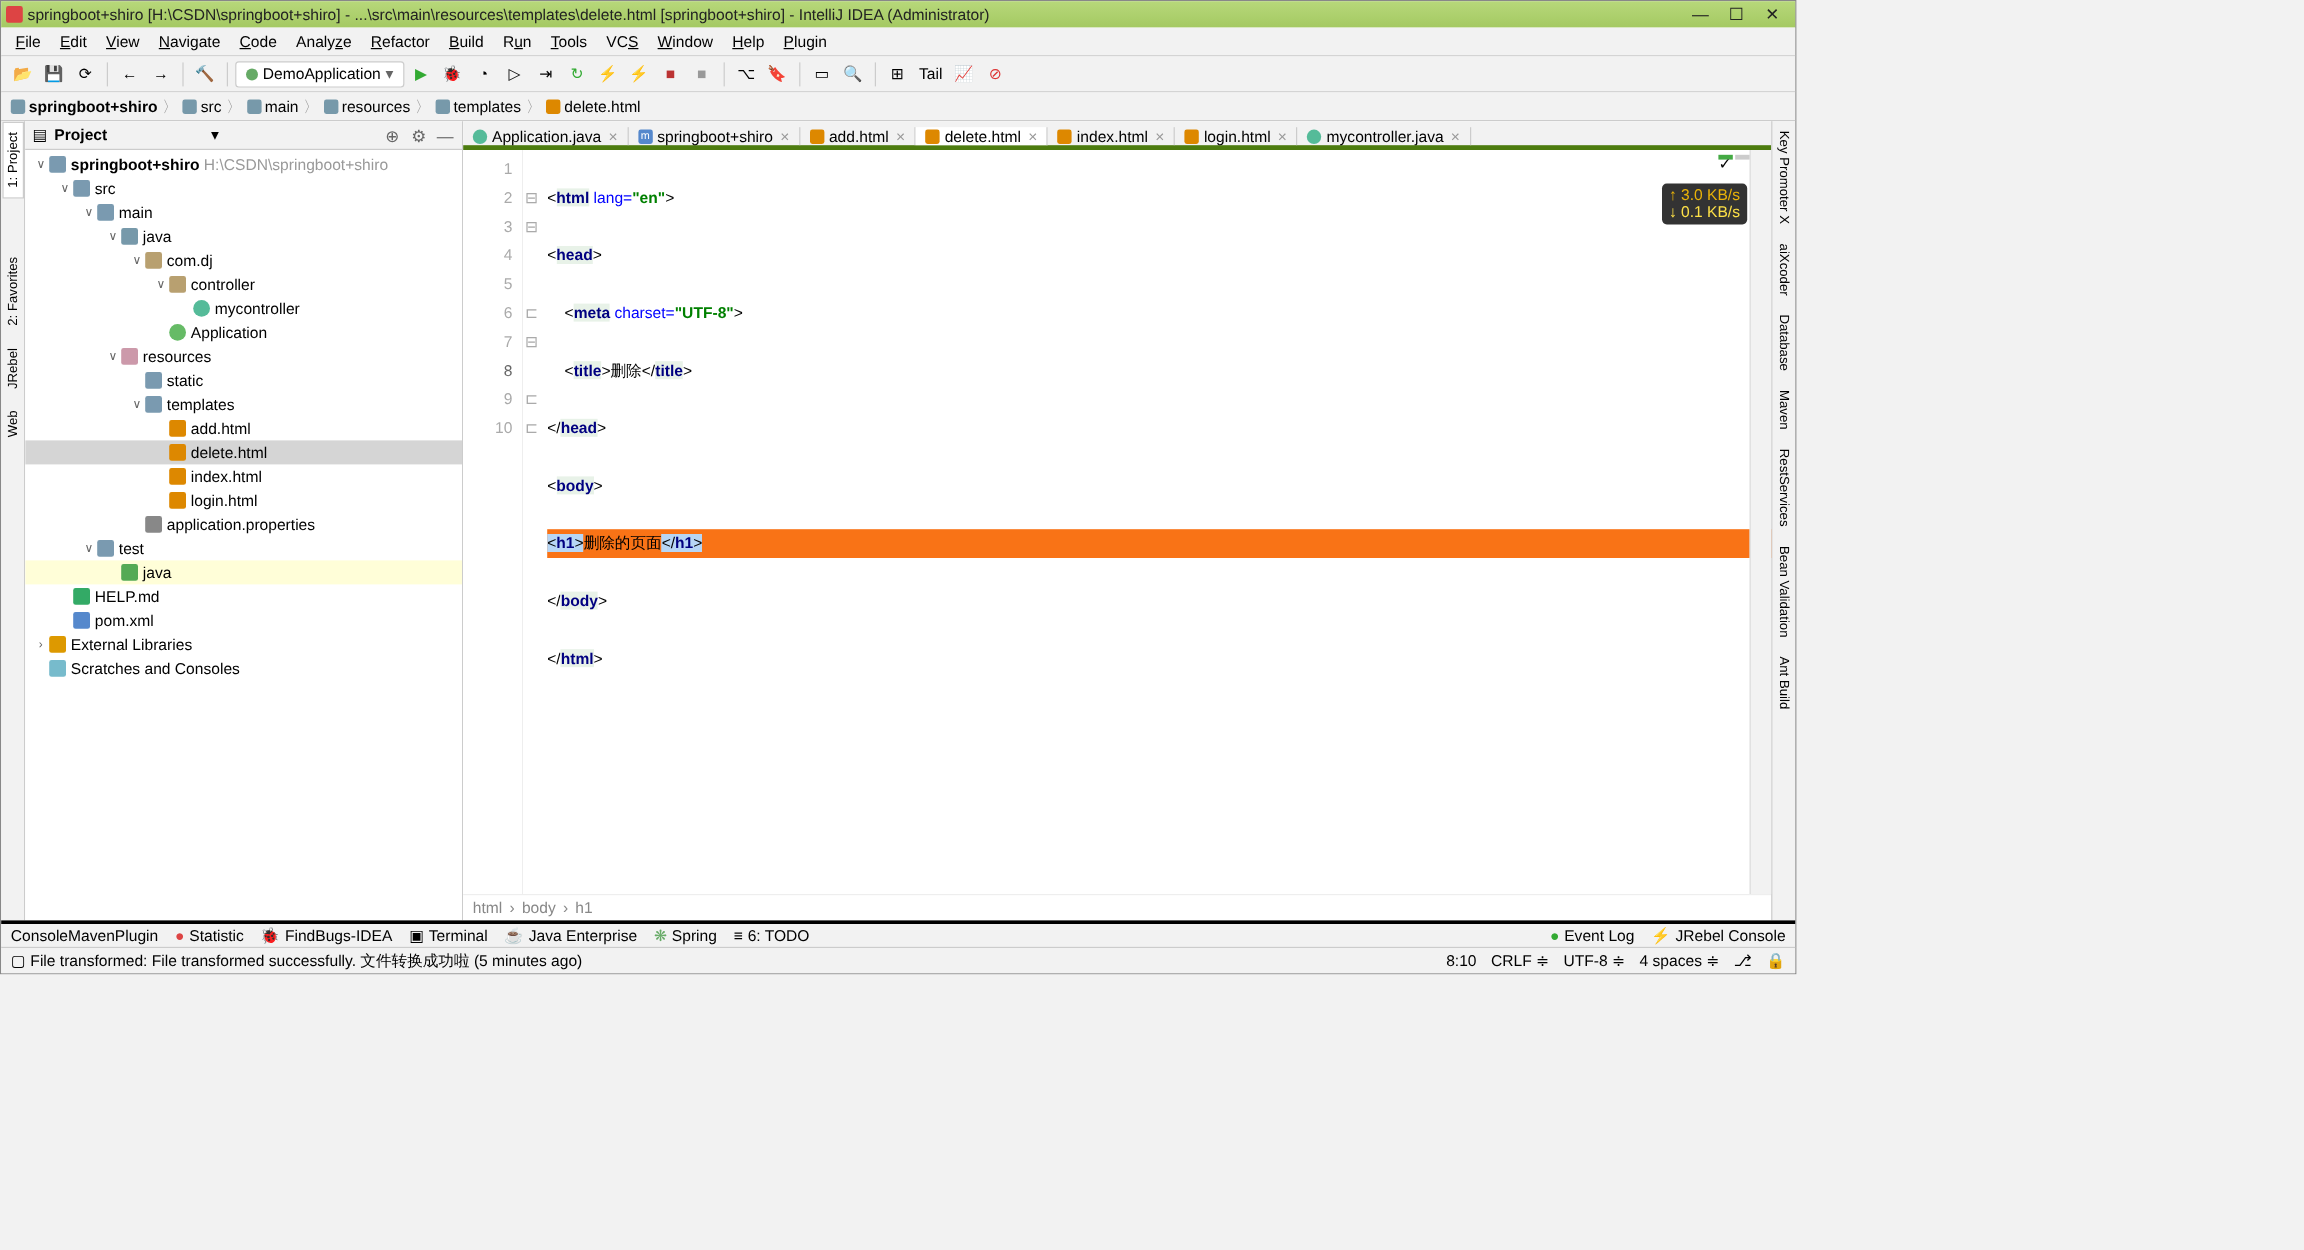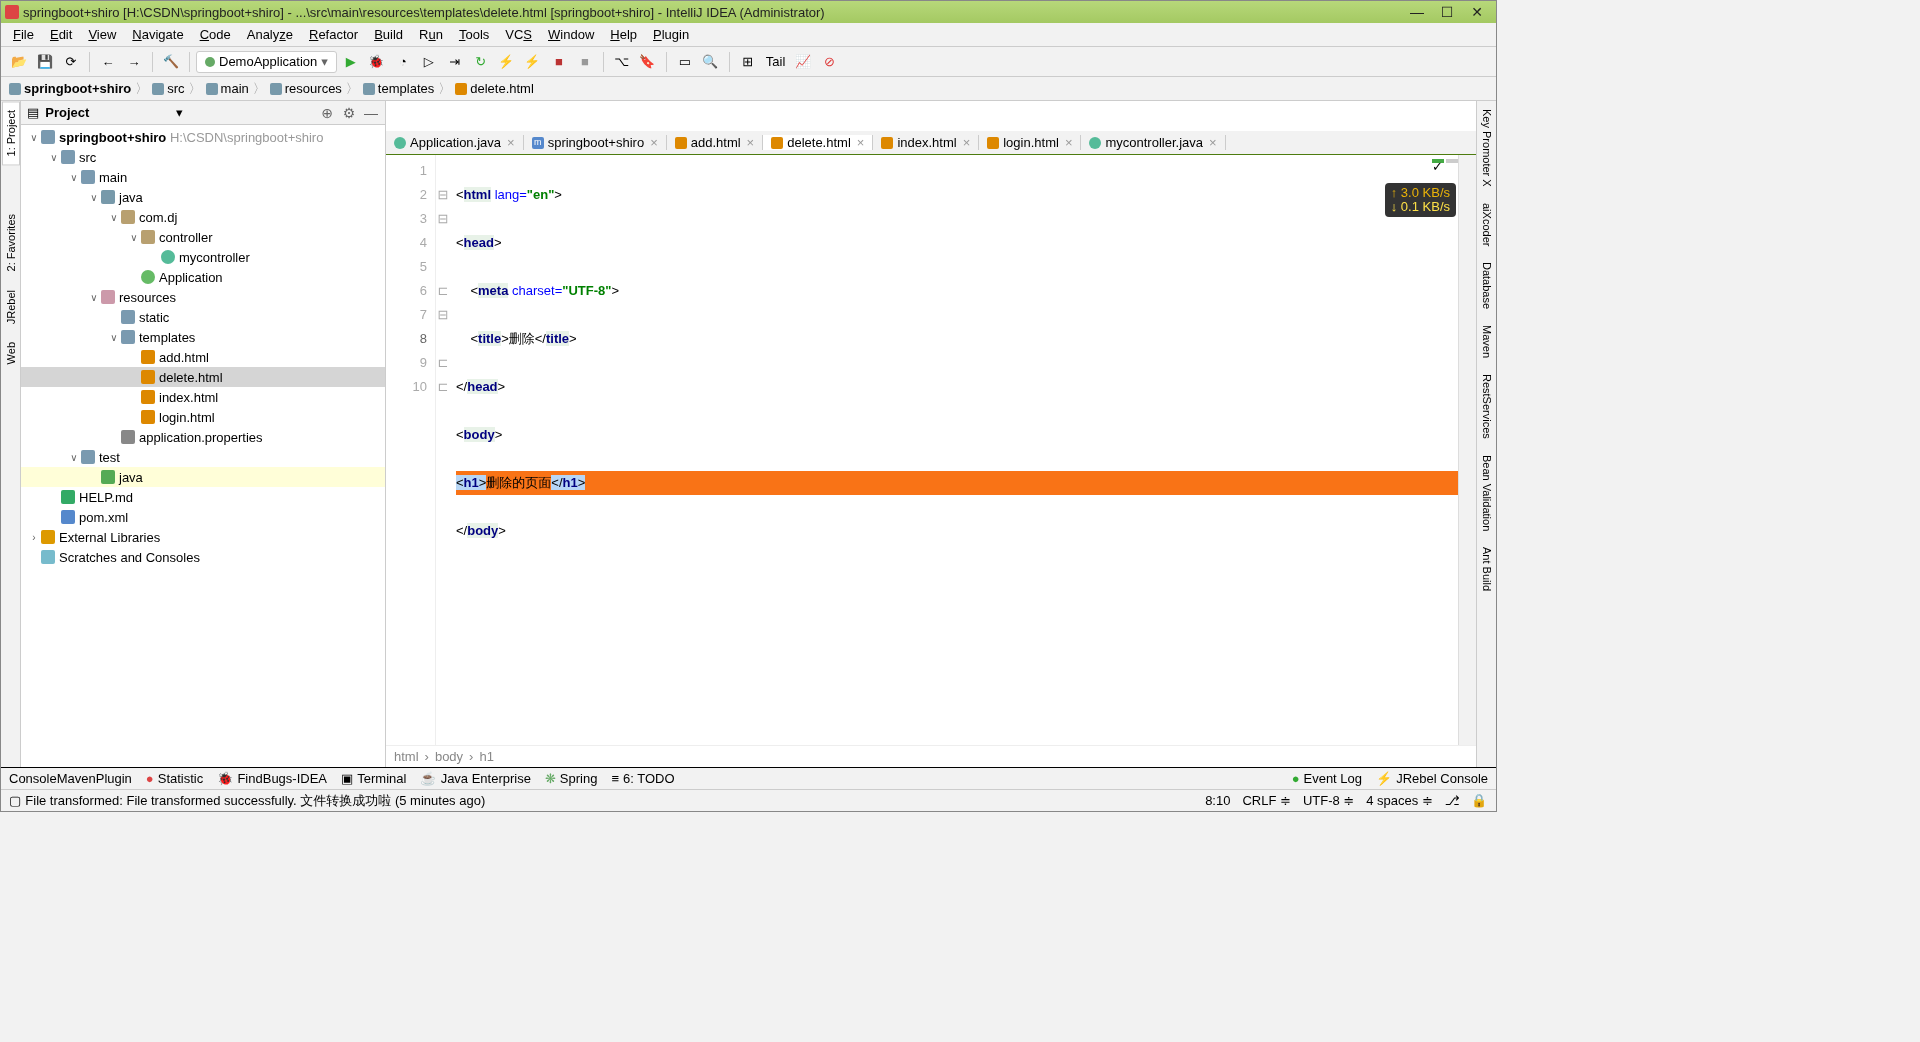"Application.java" .tabs { align-items: center -> flex-end; border-bottom: 1px solid #4d7c0f -> 4px solid #4d7c0f; margin-top: 30px -> none }
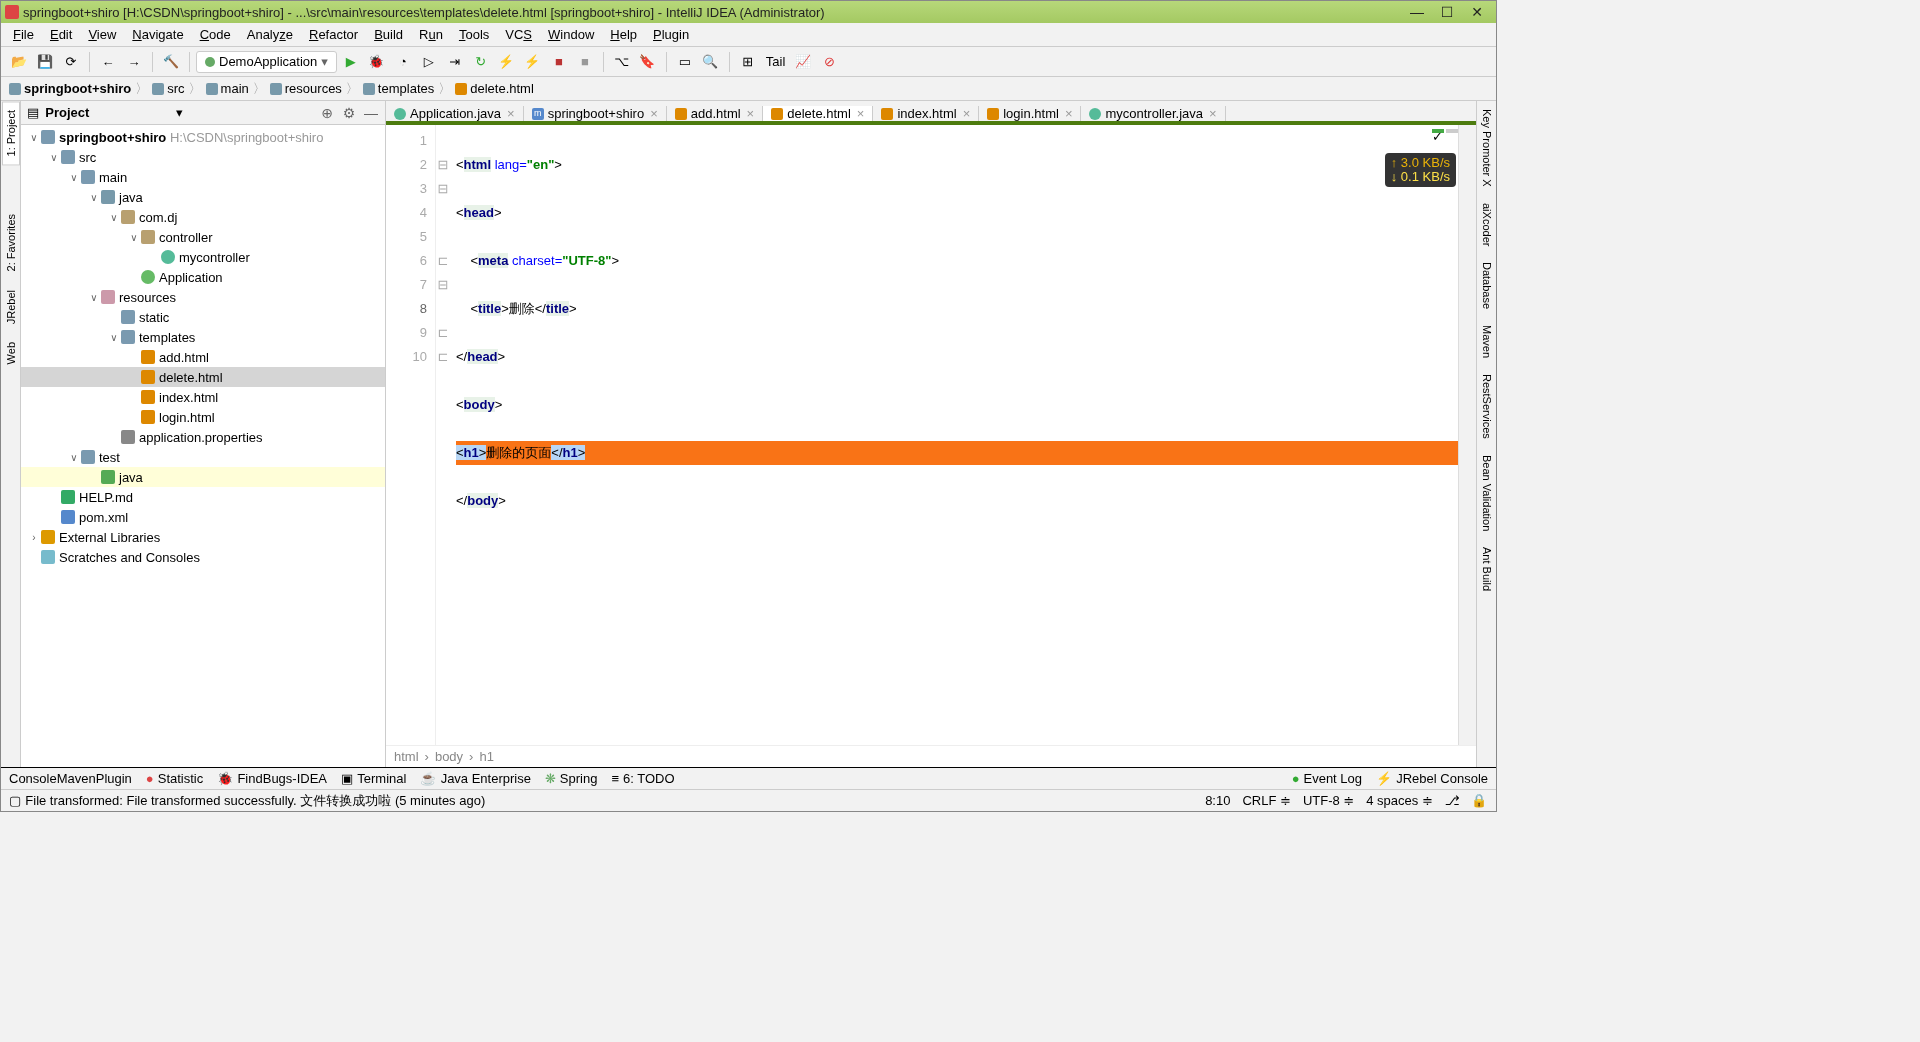"</html>" div.line { html: none -> <div>&lt;/<span>html</span>&gt;</div> }
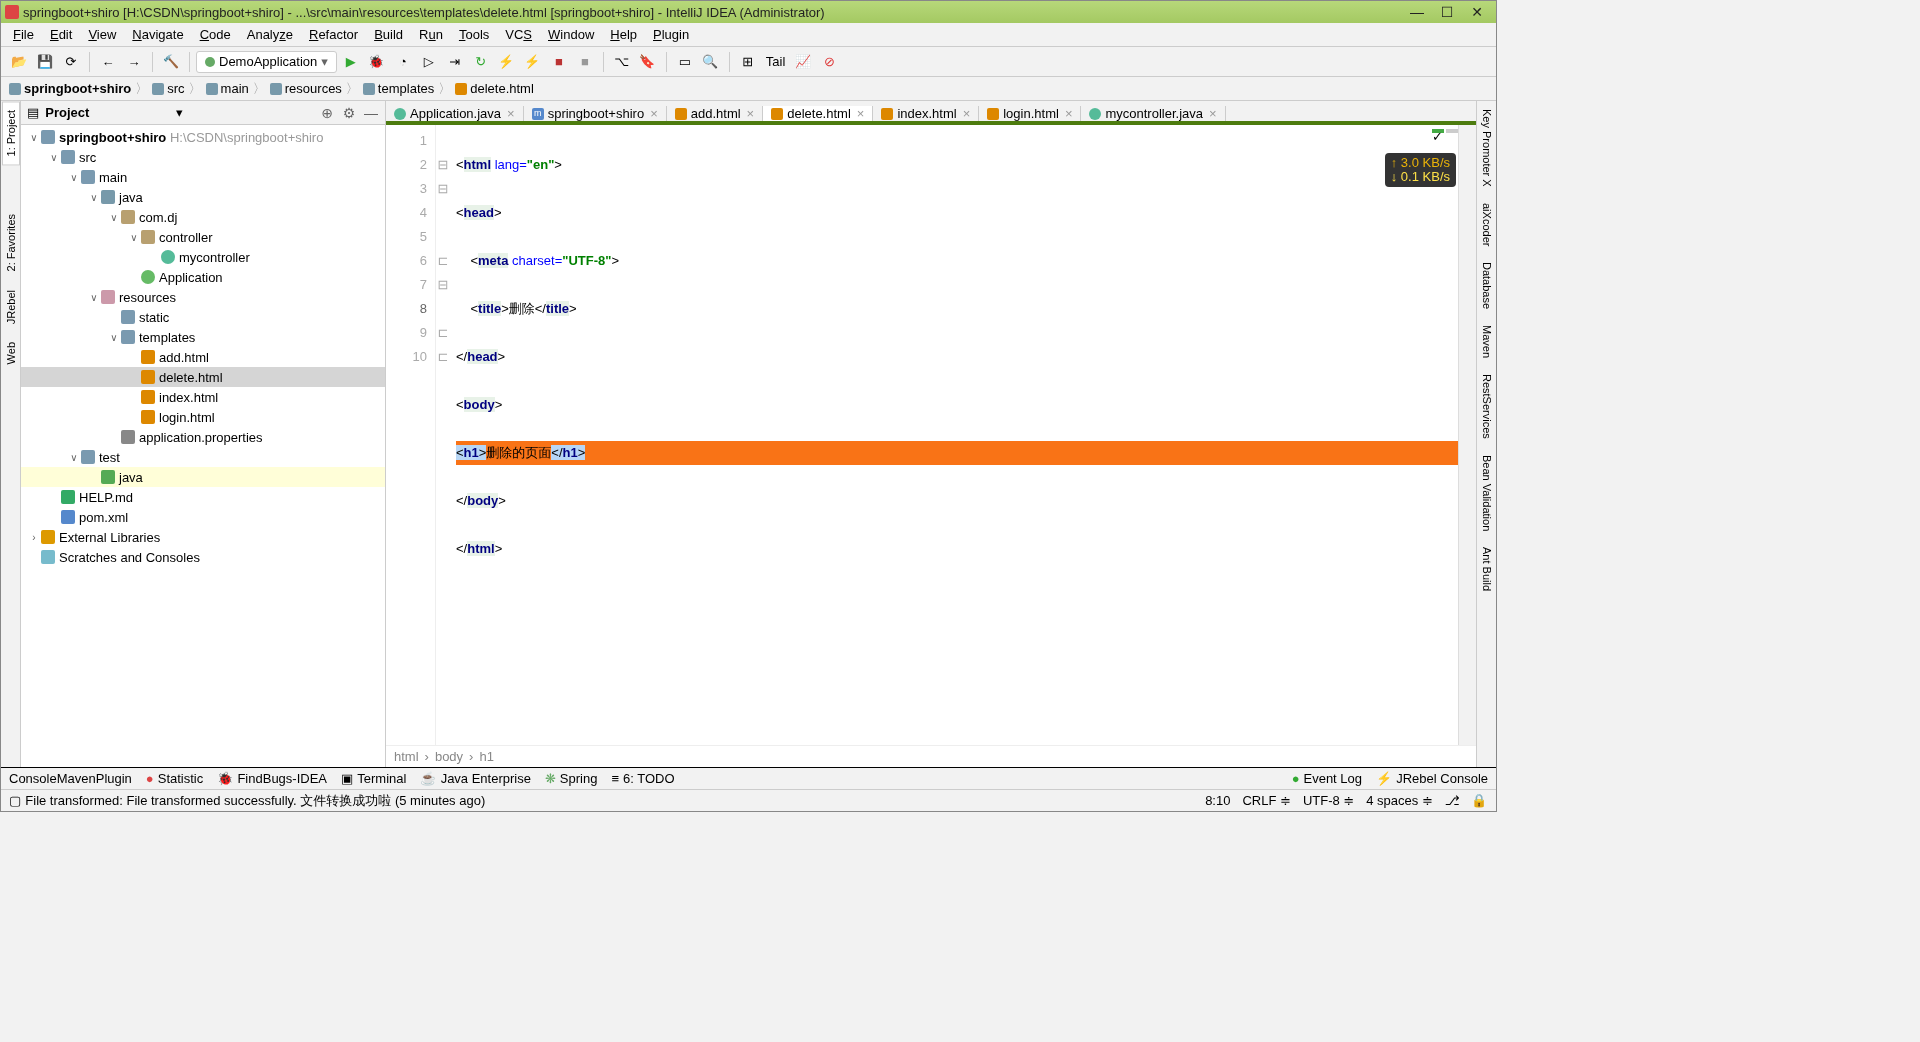"ConsoleMavenPlugin" .bottom-bar { border-top: 1px solid #000000 -> 3px solid #000000 }
